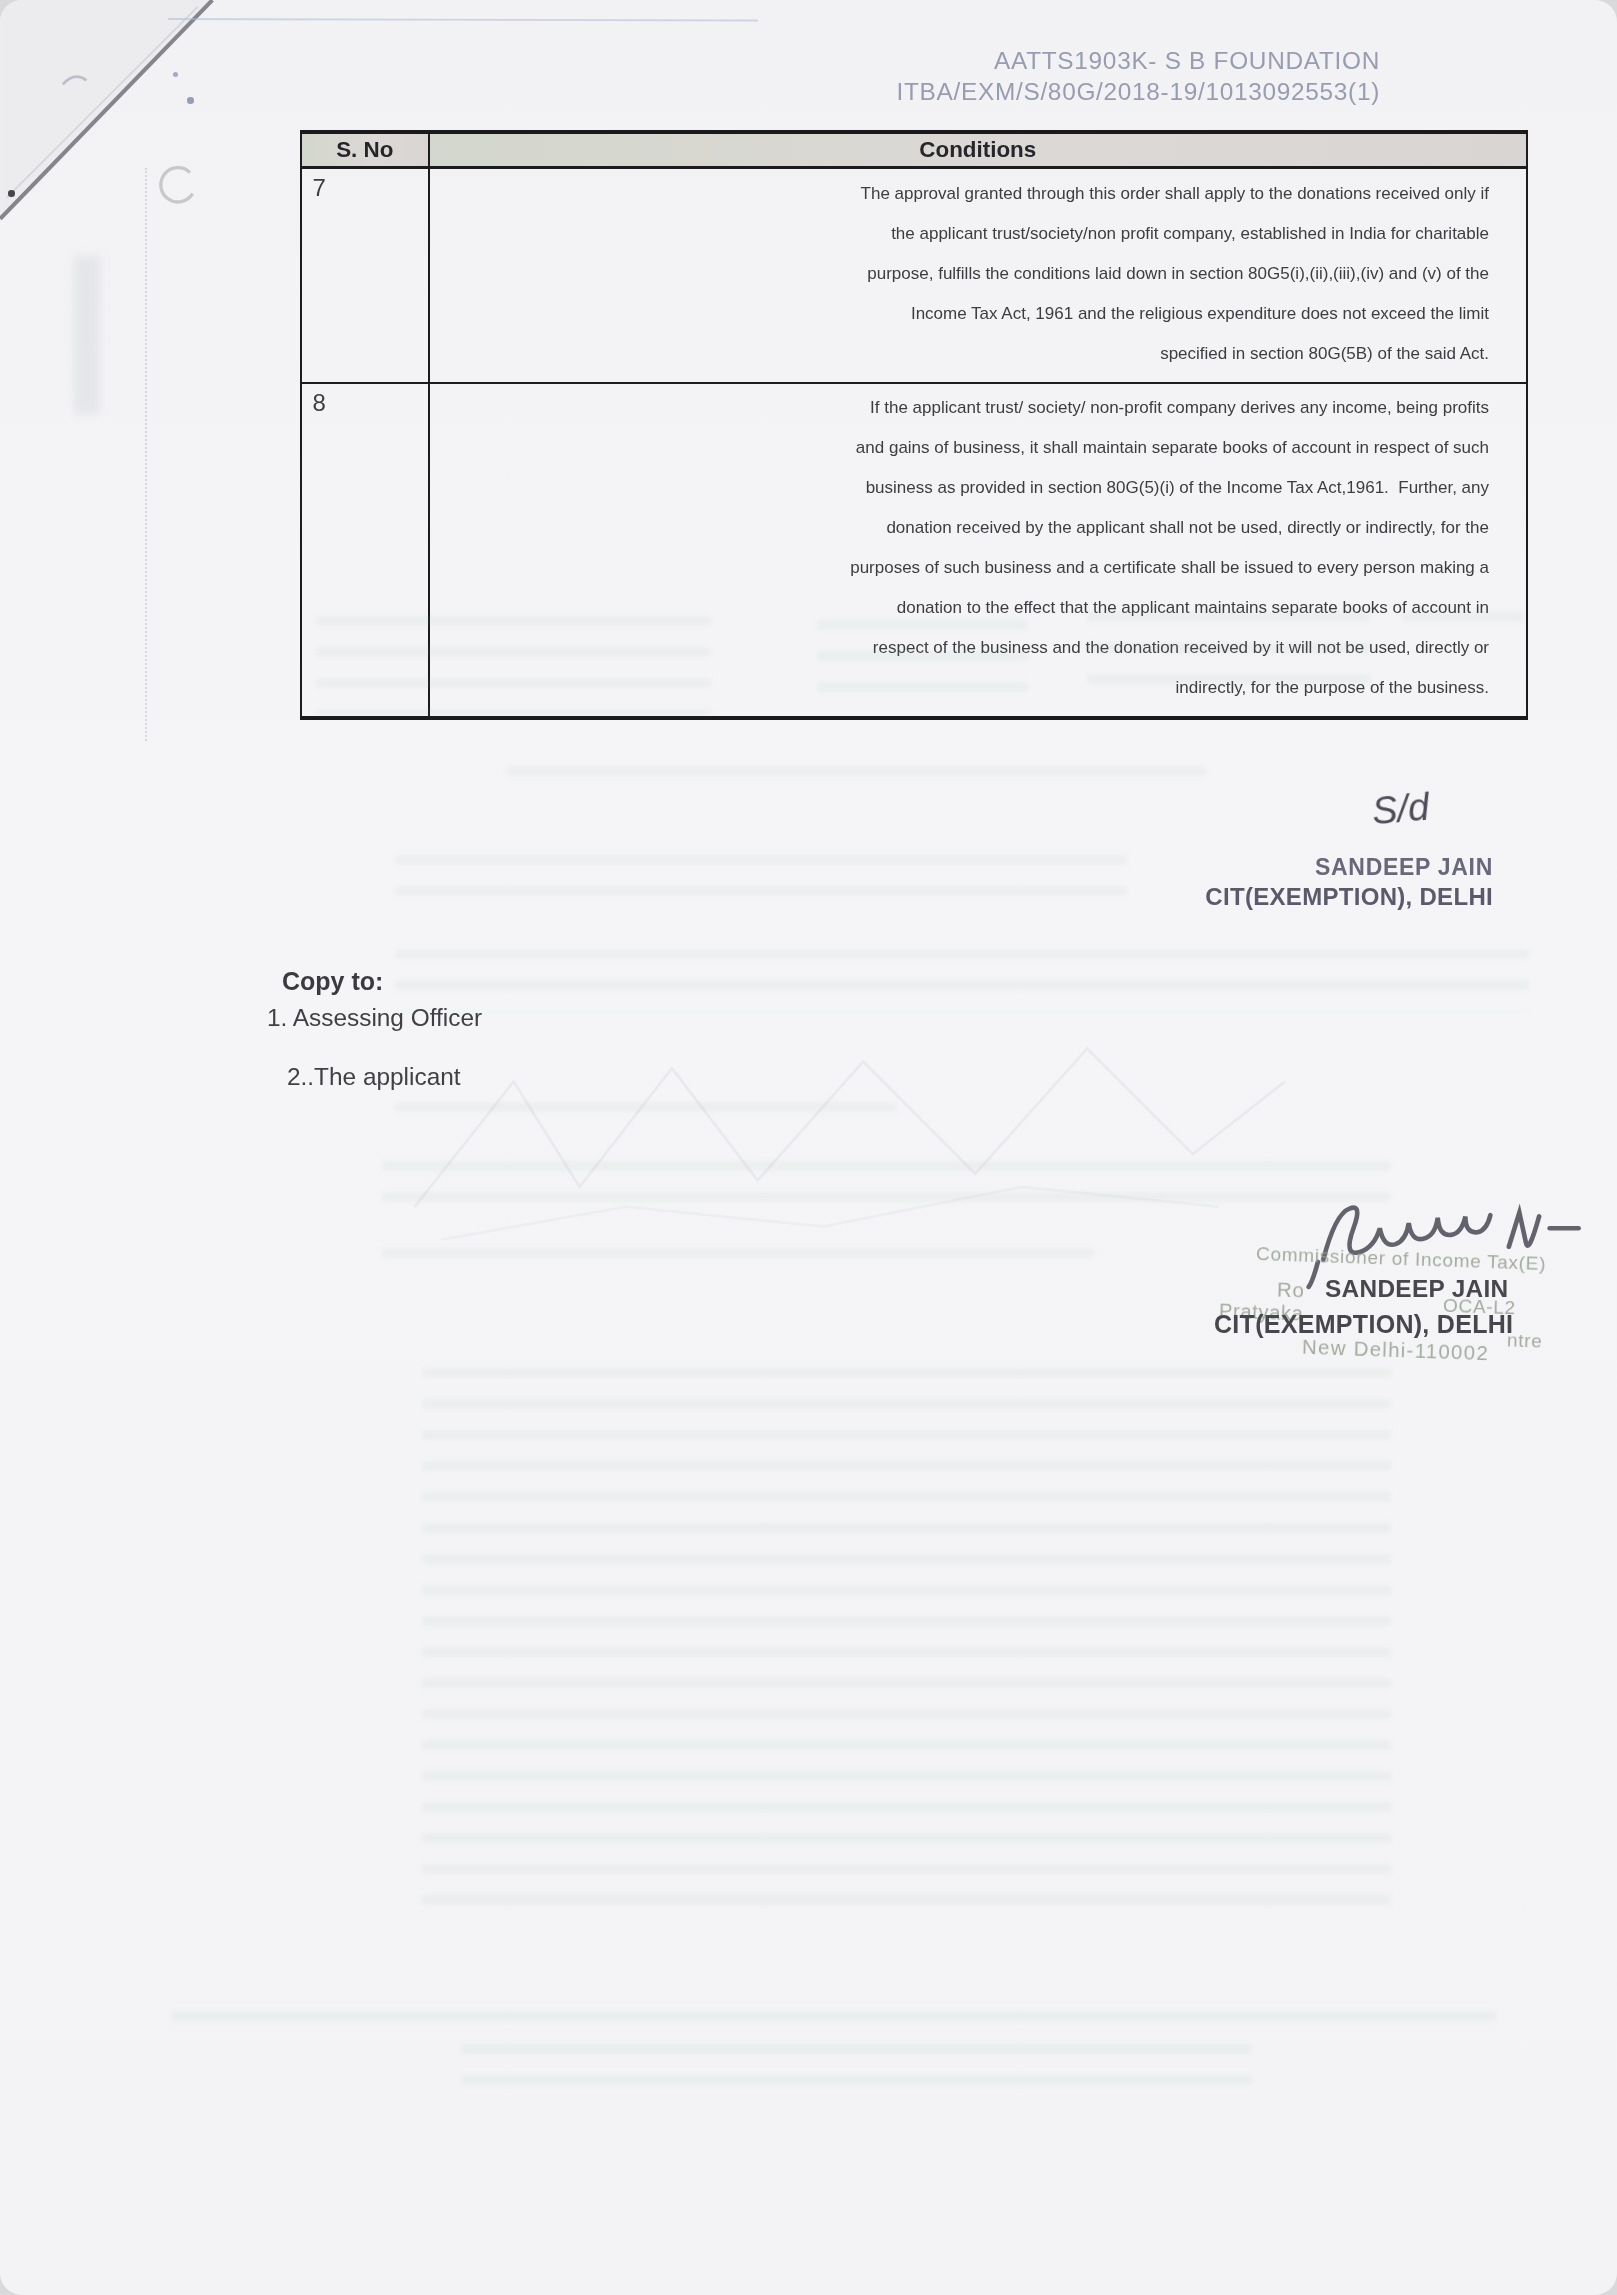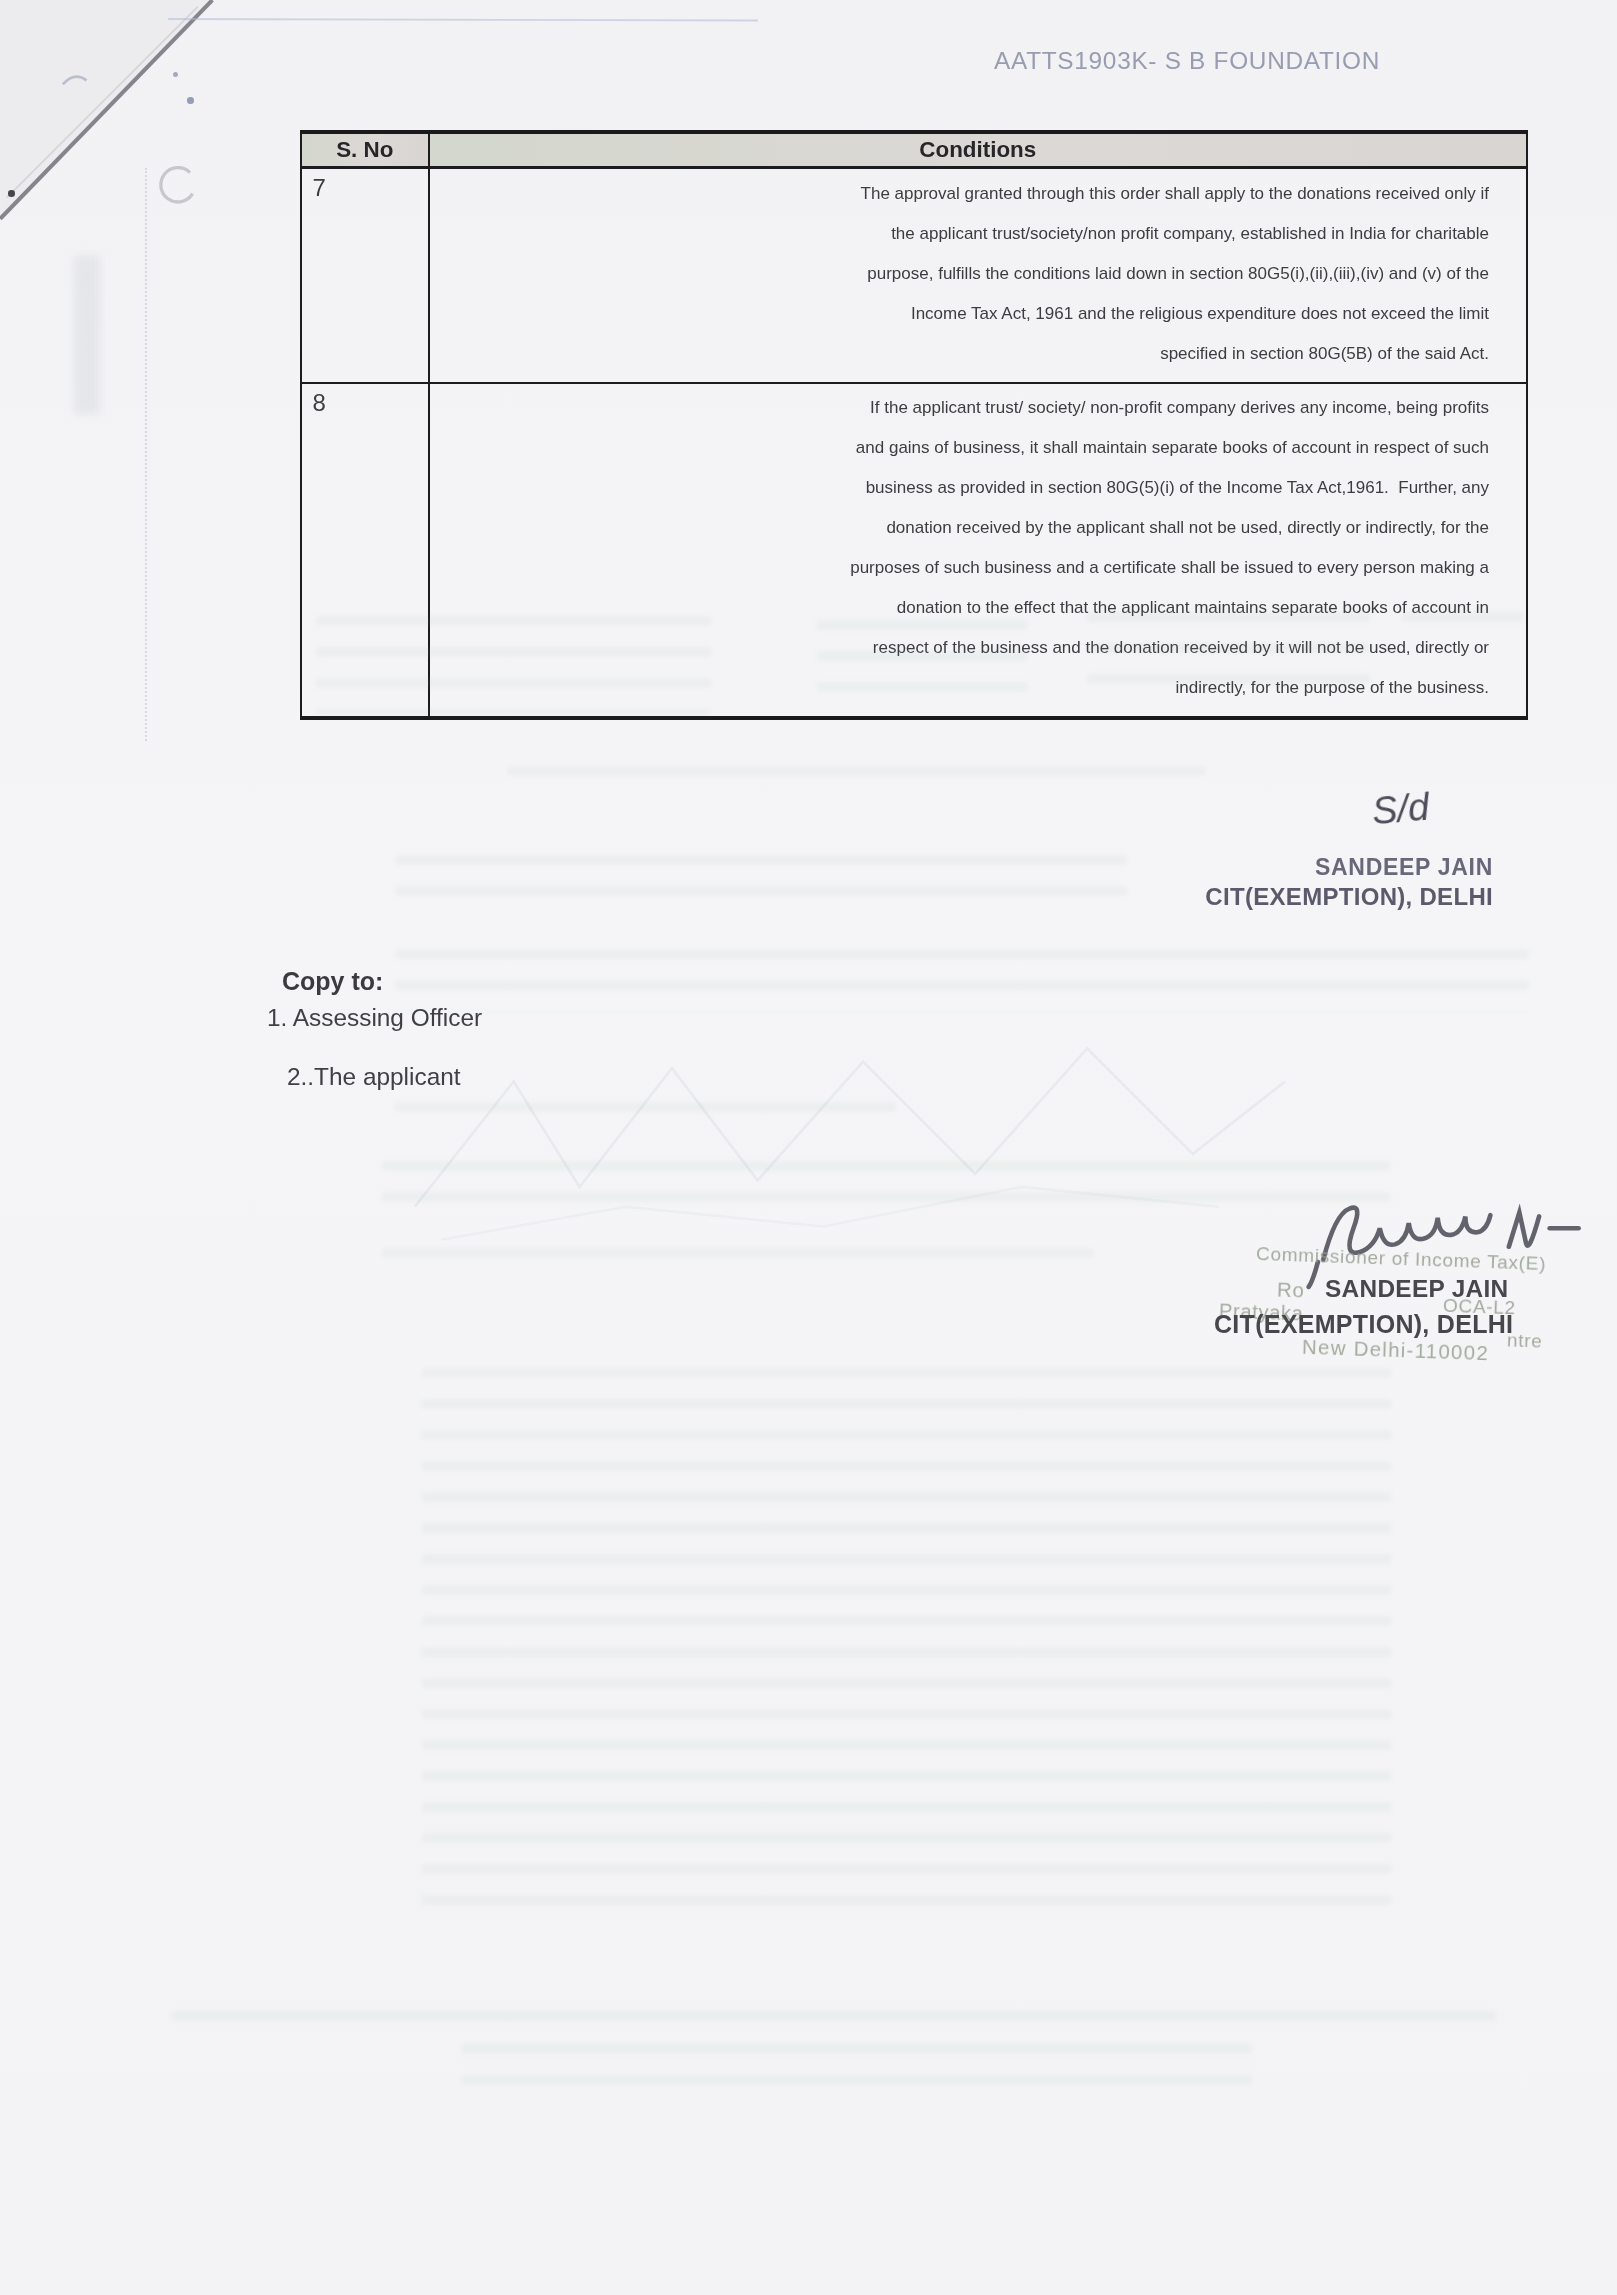"AATTS1903K- S B FOUNDATION" .page { border-radius: none -> 22px }
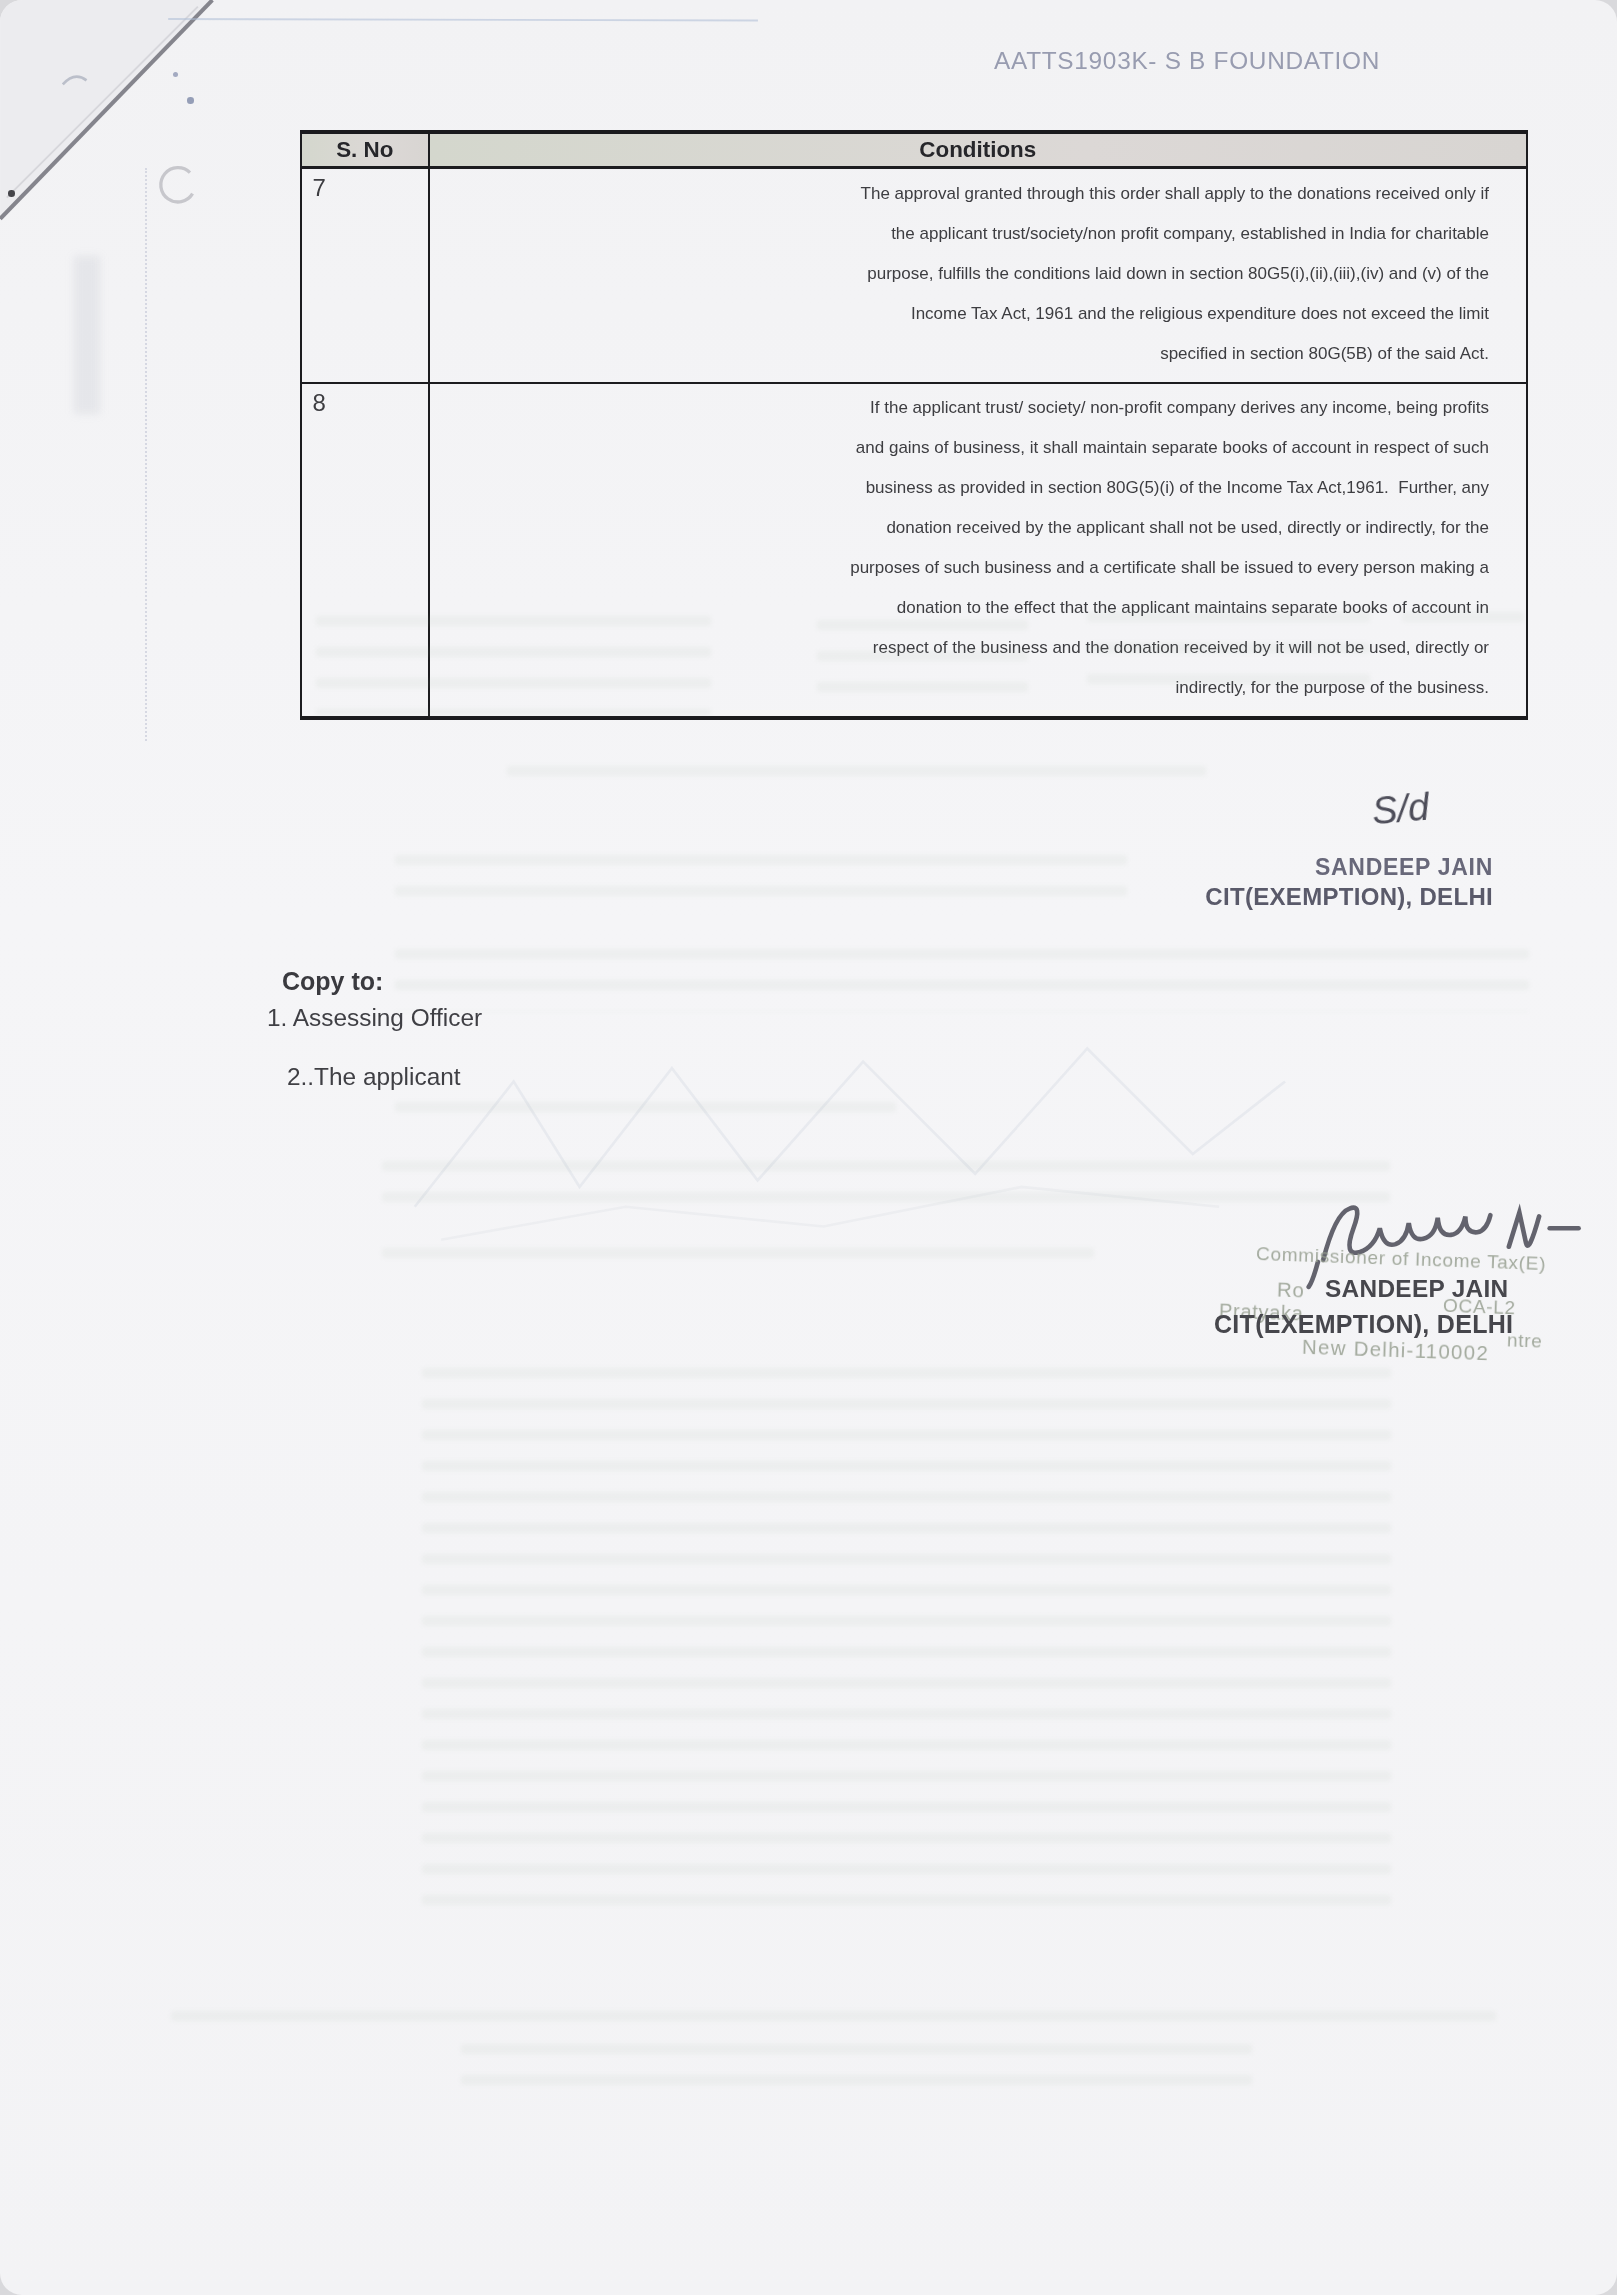"ITBA/EXM/S/80G/2018-19/1013092553(1)" div { html: none -> <div>ITBA/EXM/S/80G/2018-19/1013092553(1)</div> }
